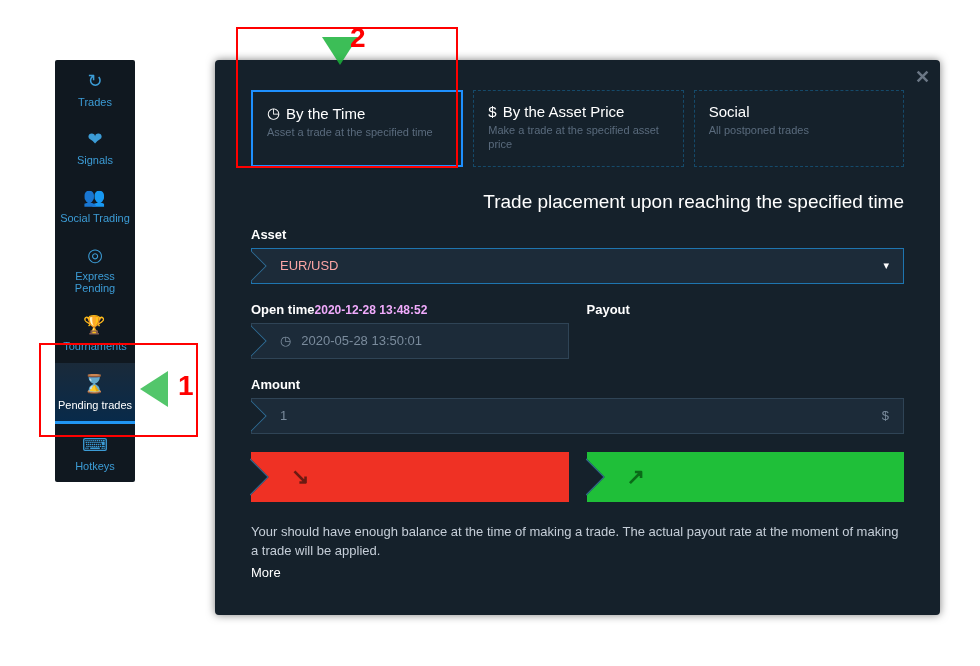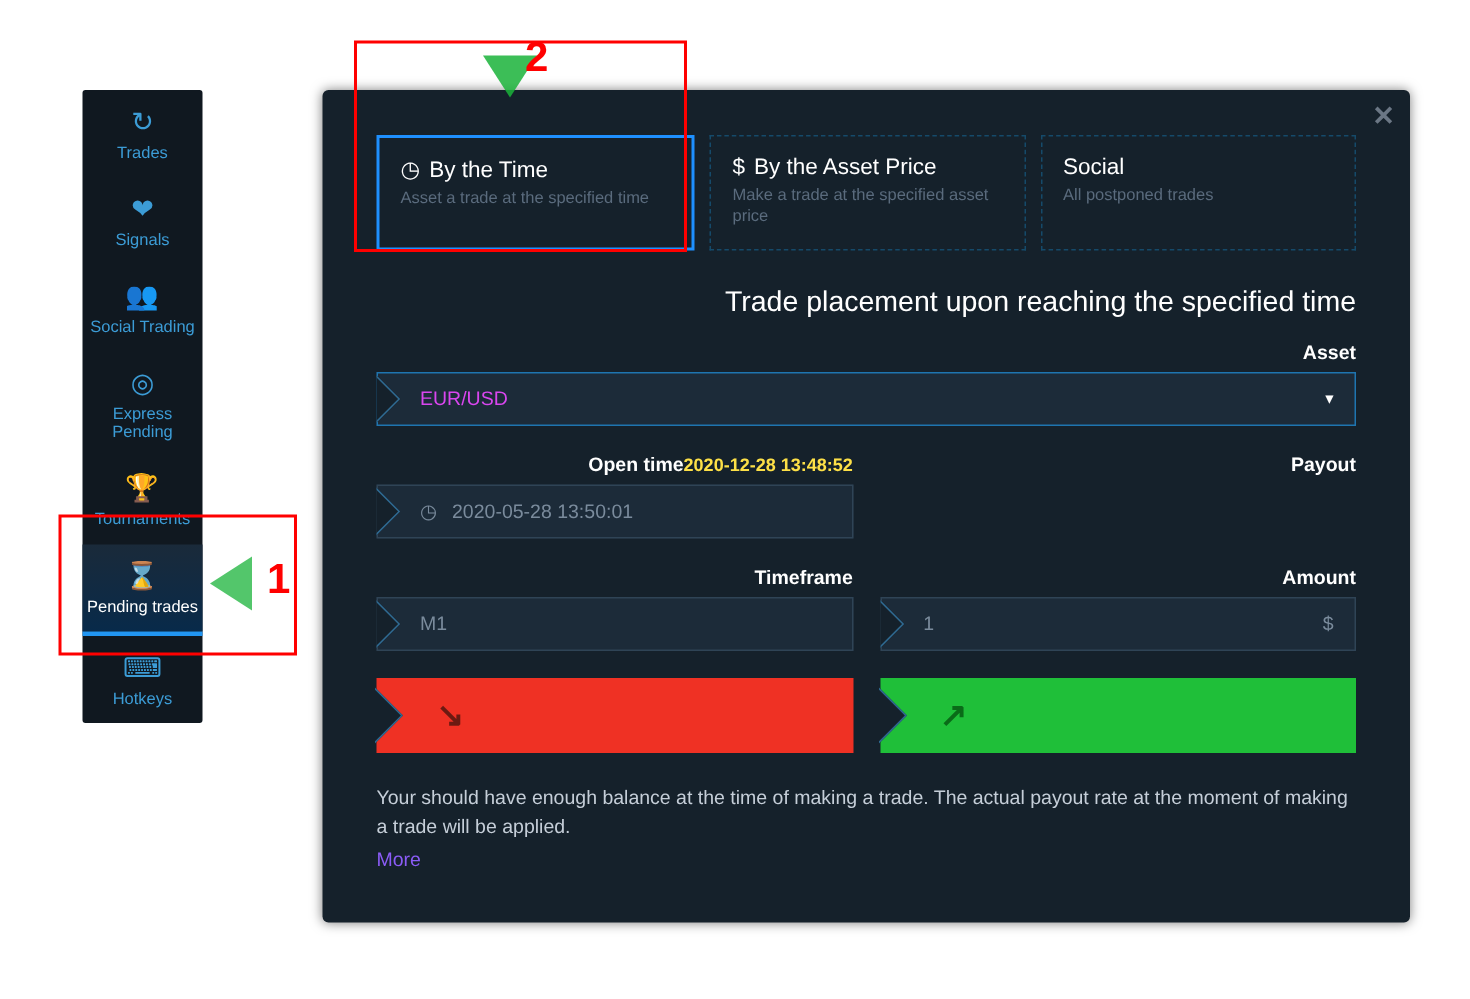"Asset" .form-label { justify-content: flex-end -> flex-start }
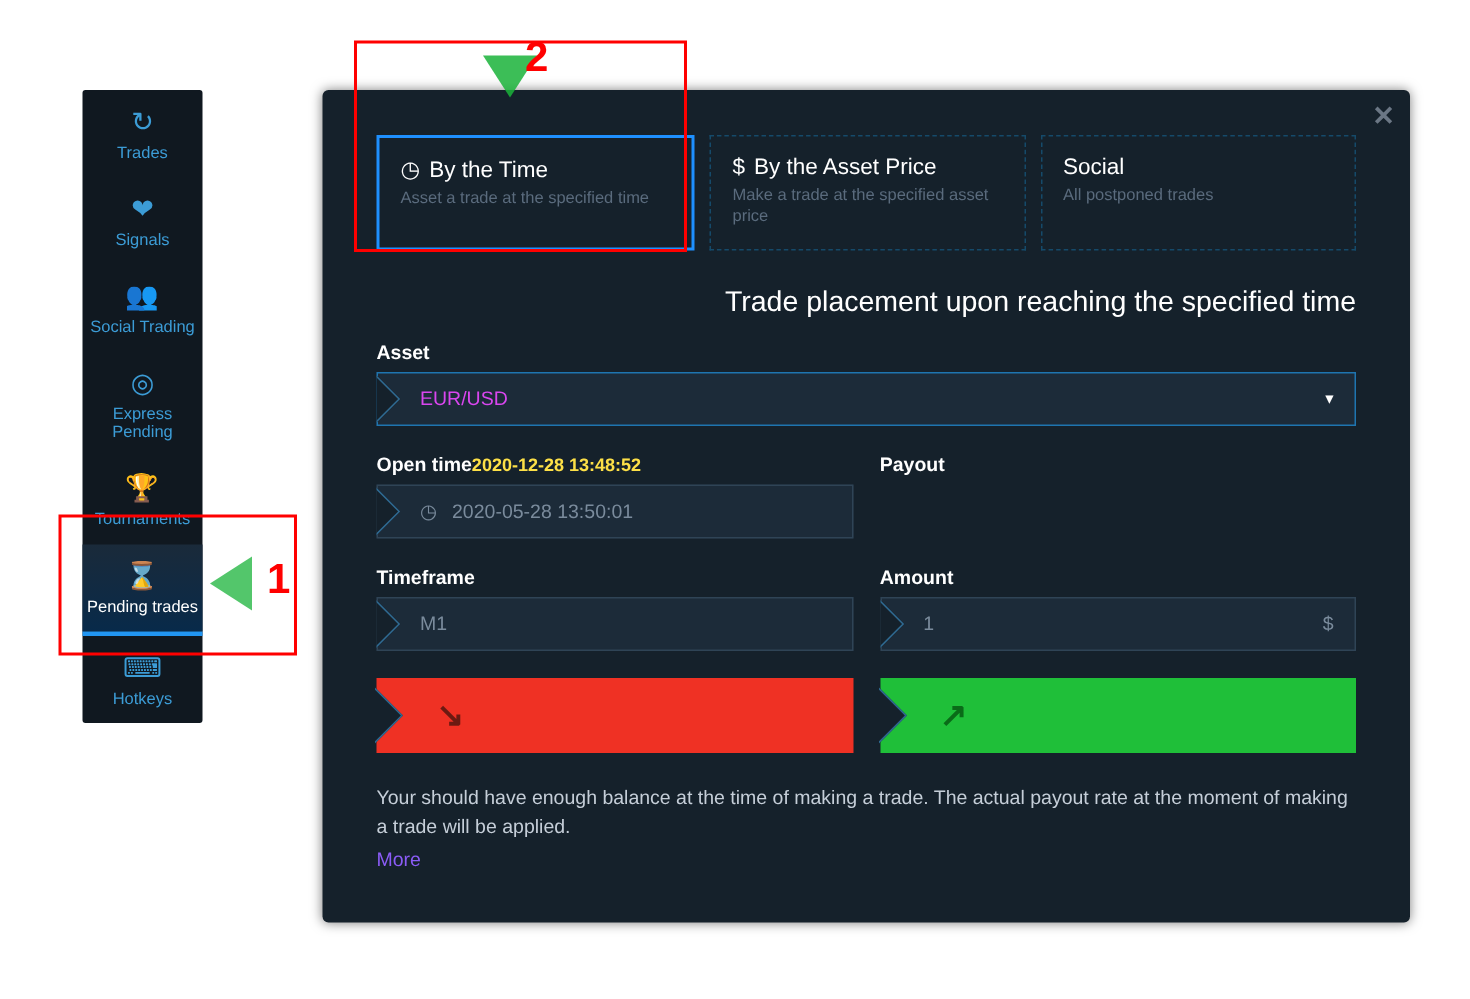"EUR/USD" .input-inner.white { color: #d946ef -> #fca5a5 }
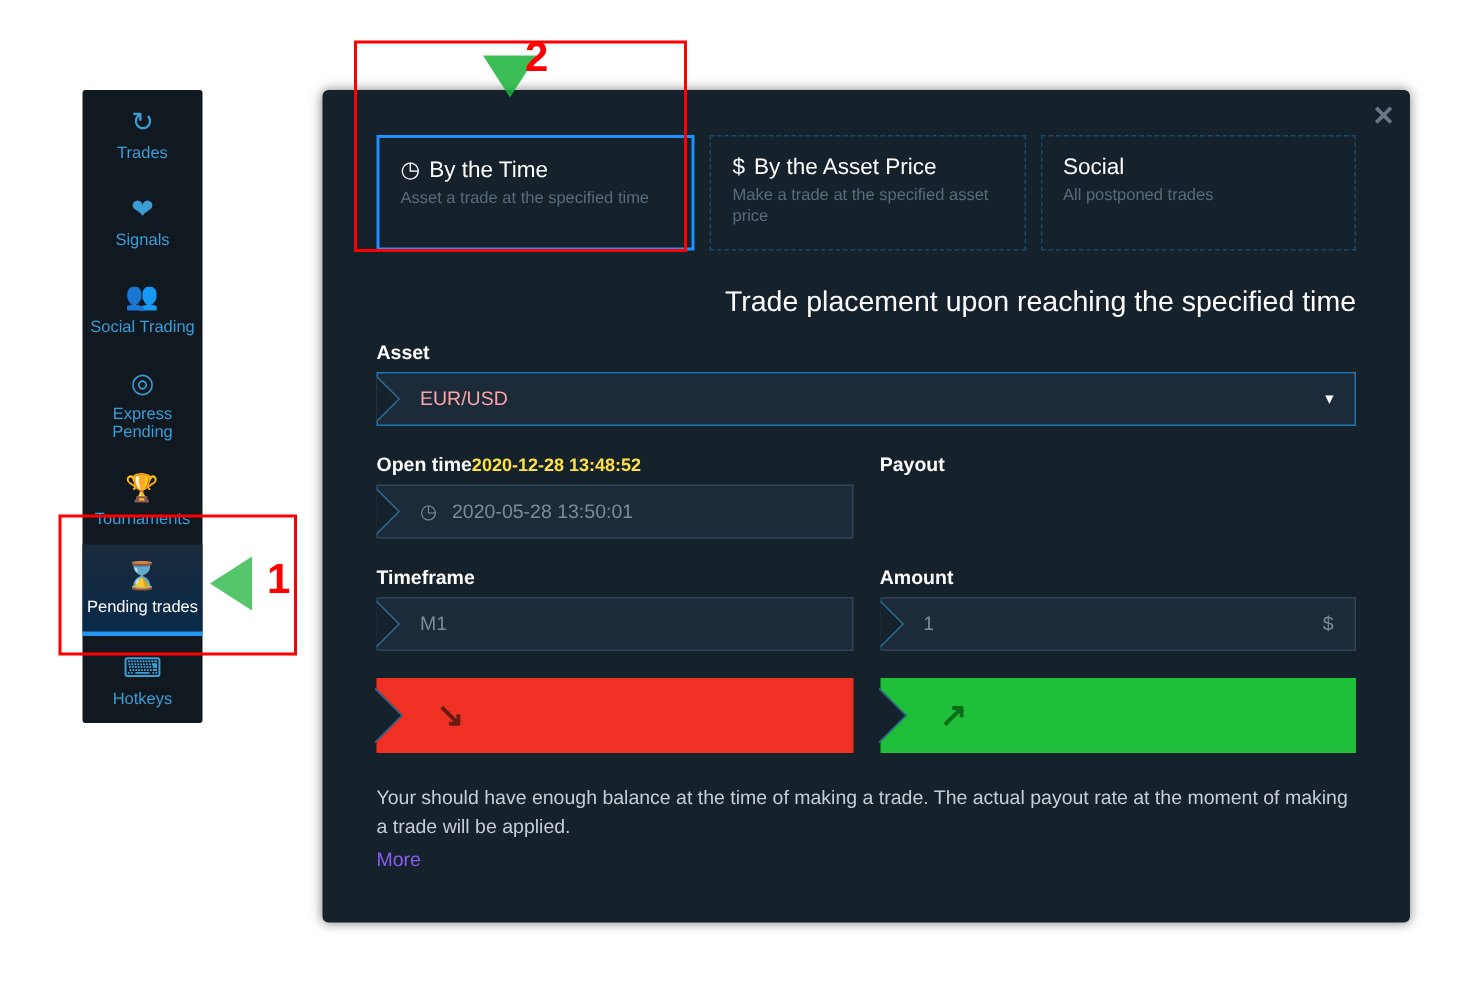"2020-12-28 13:48:52" .timestamp { color: #fde047 -> #f0abfc }
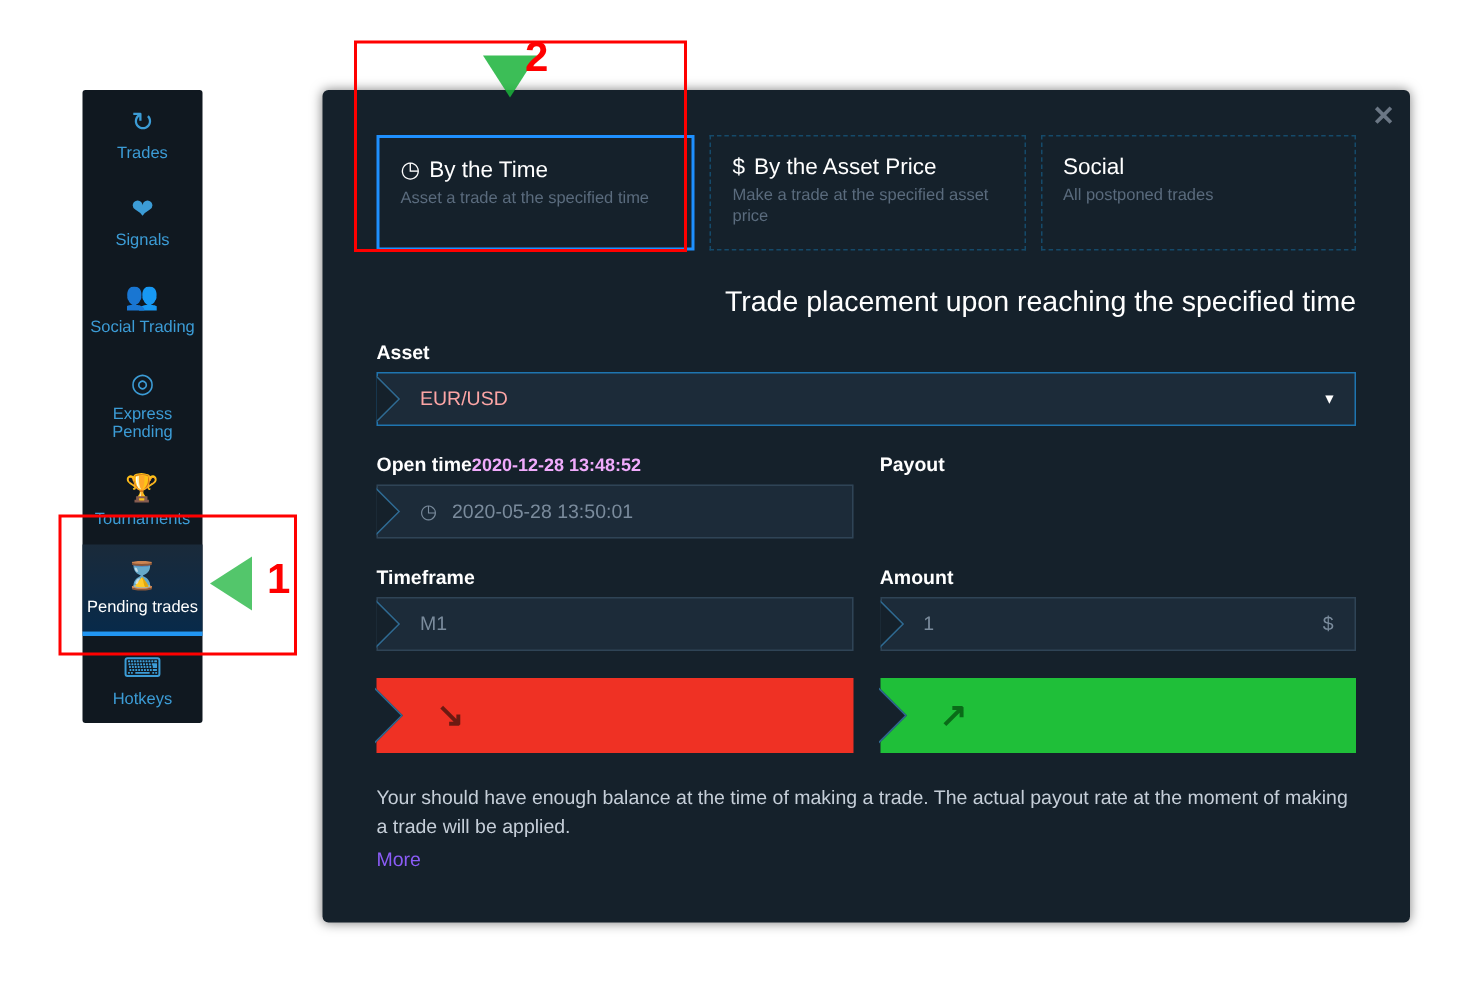"Timeframe" div.col { html: <div> <div> <span>Timeframe</span> </div> <div> <div></div> <div>M1</div> </div> </div> -> none }
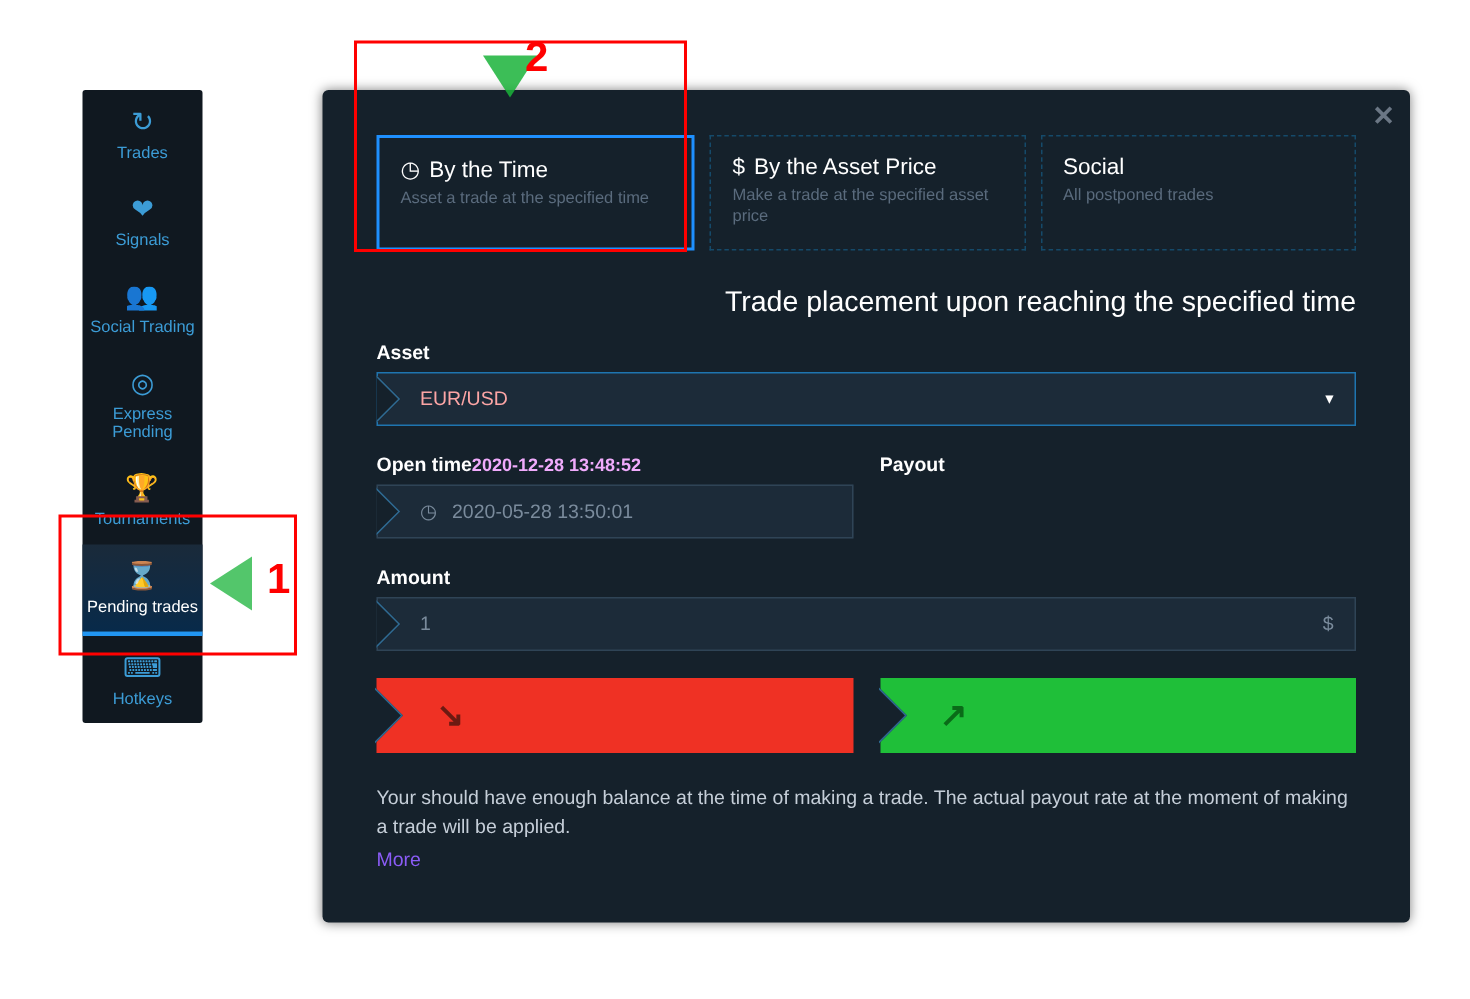"More" .more-link { color: #8b5cf6 -> #ffffff }
